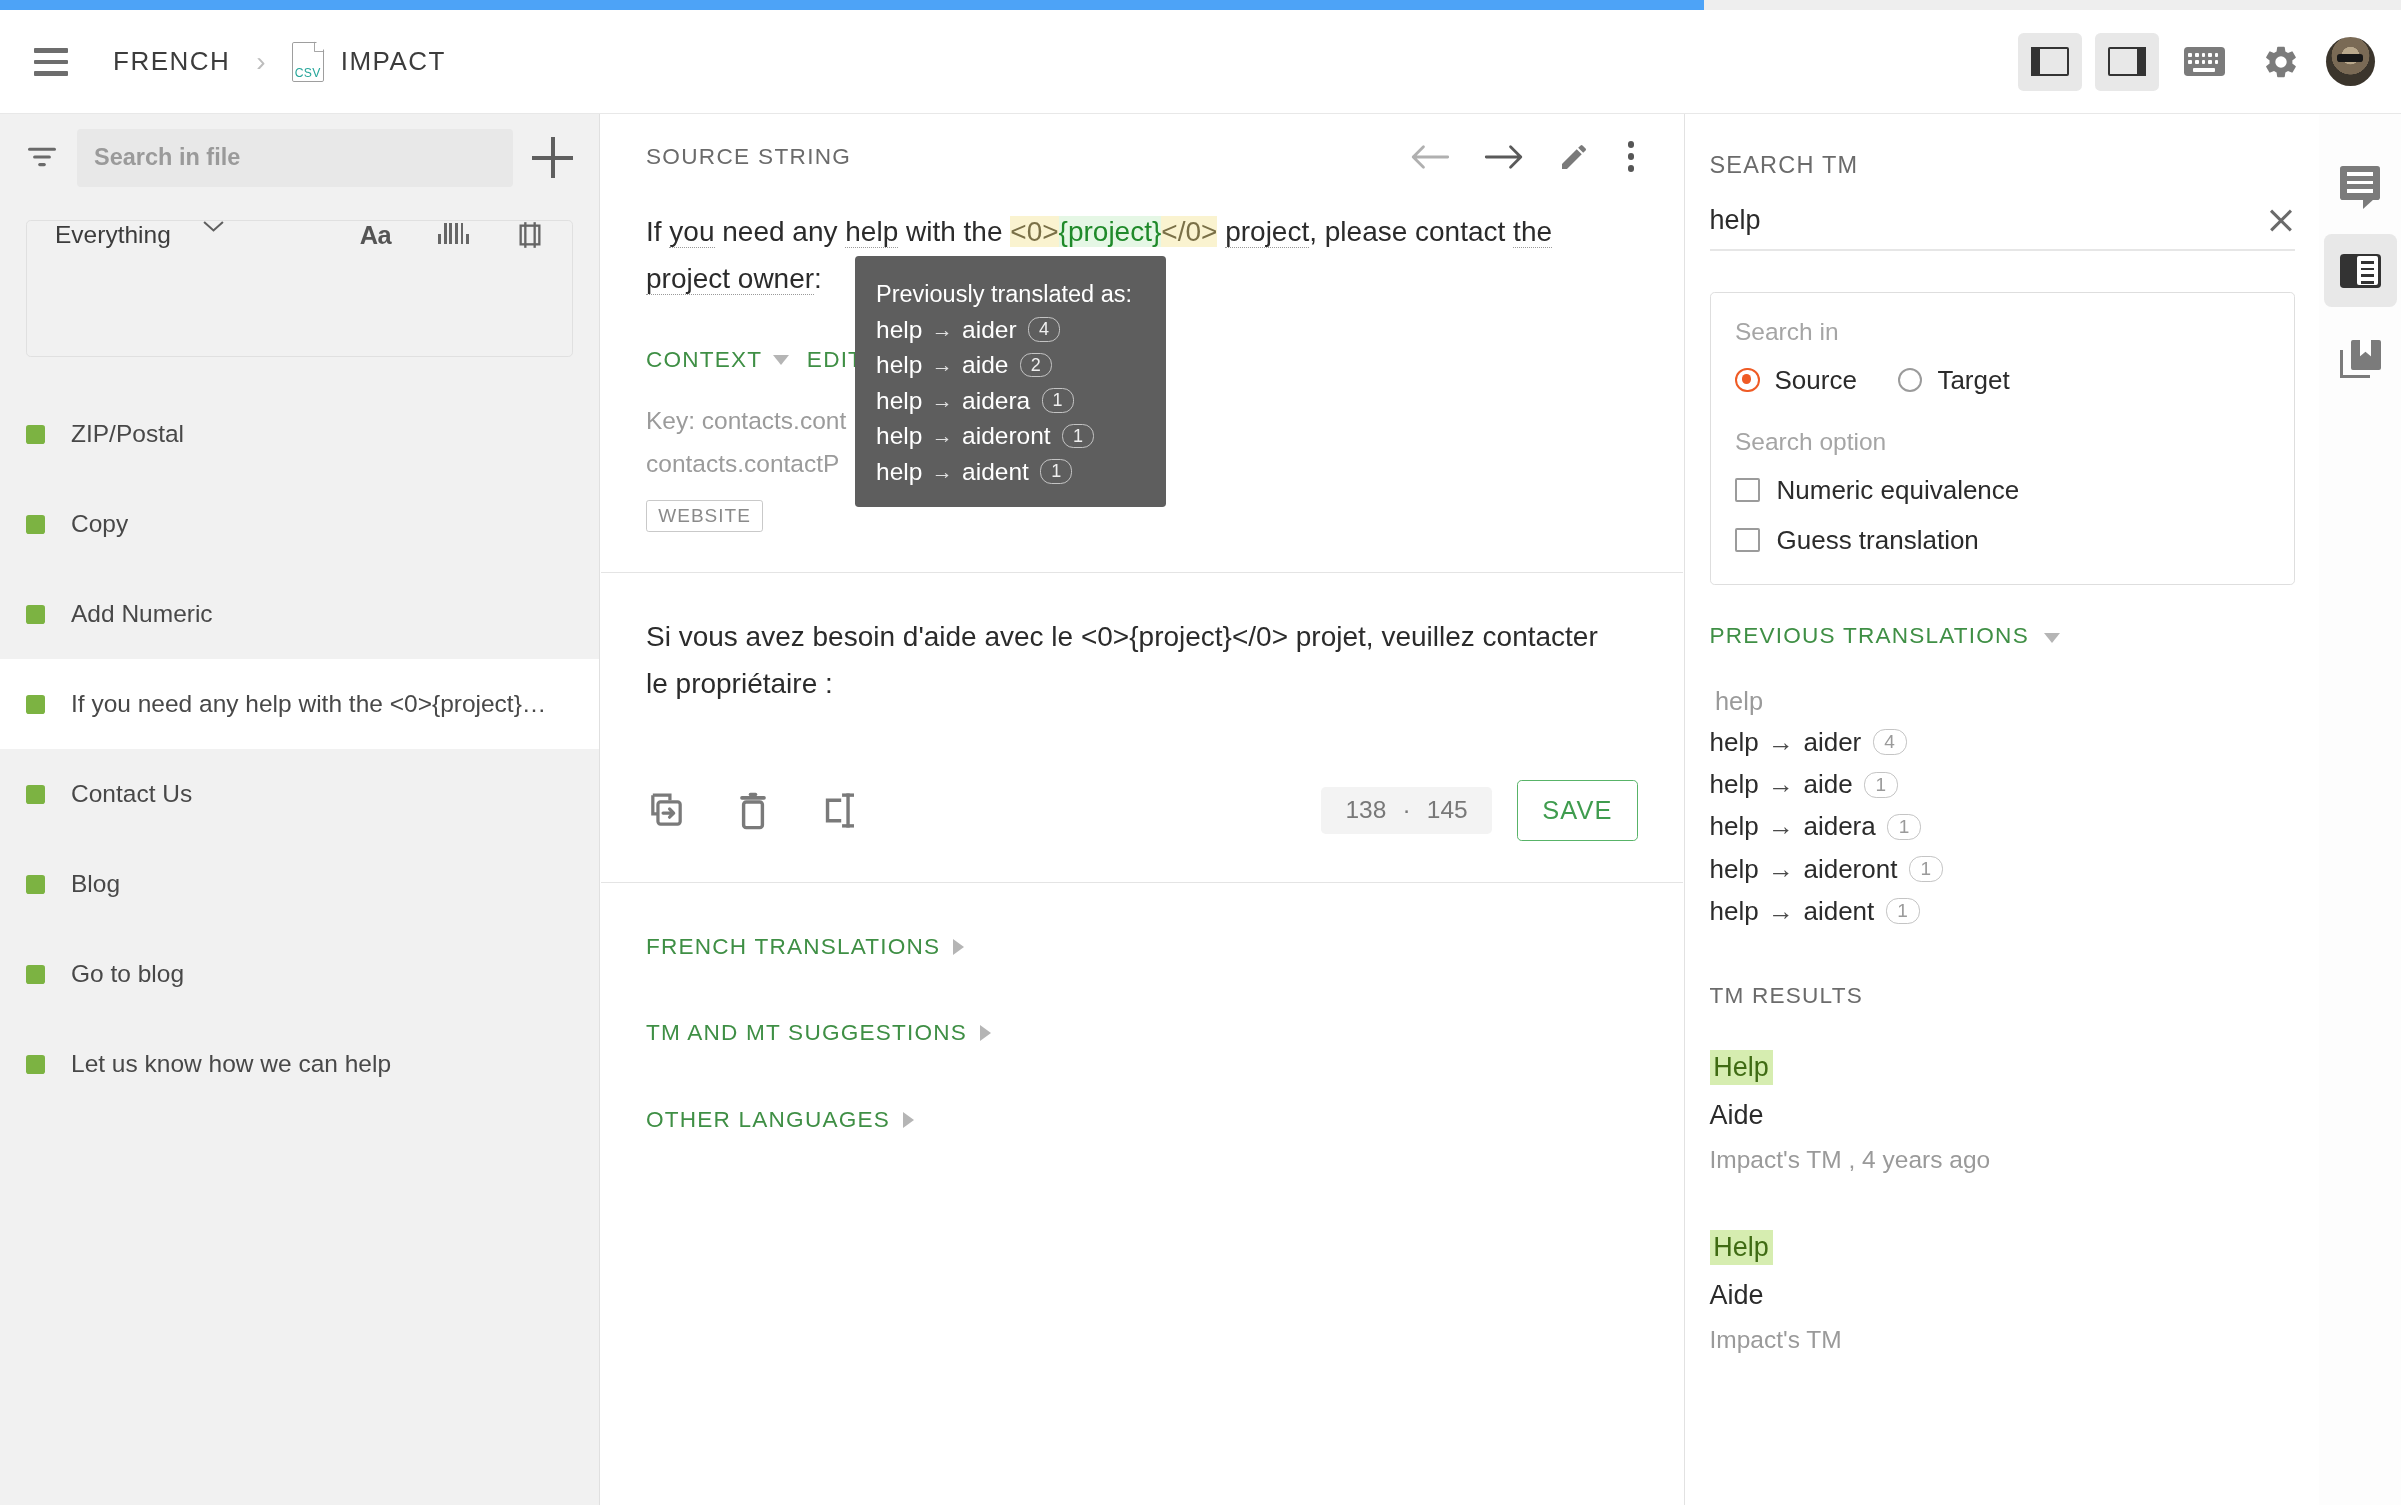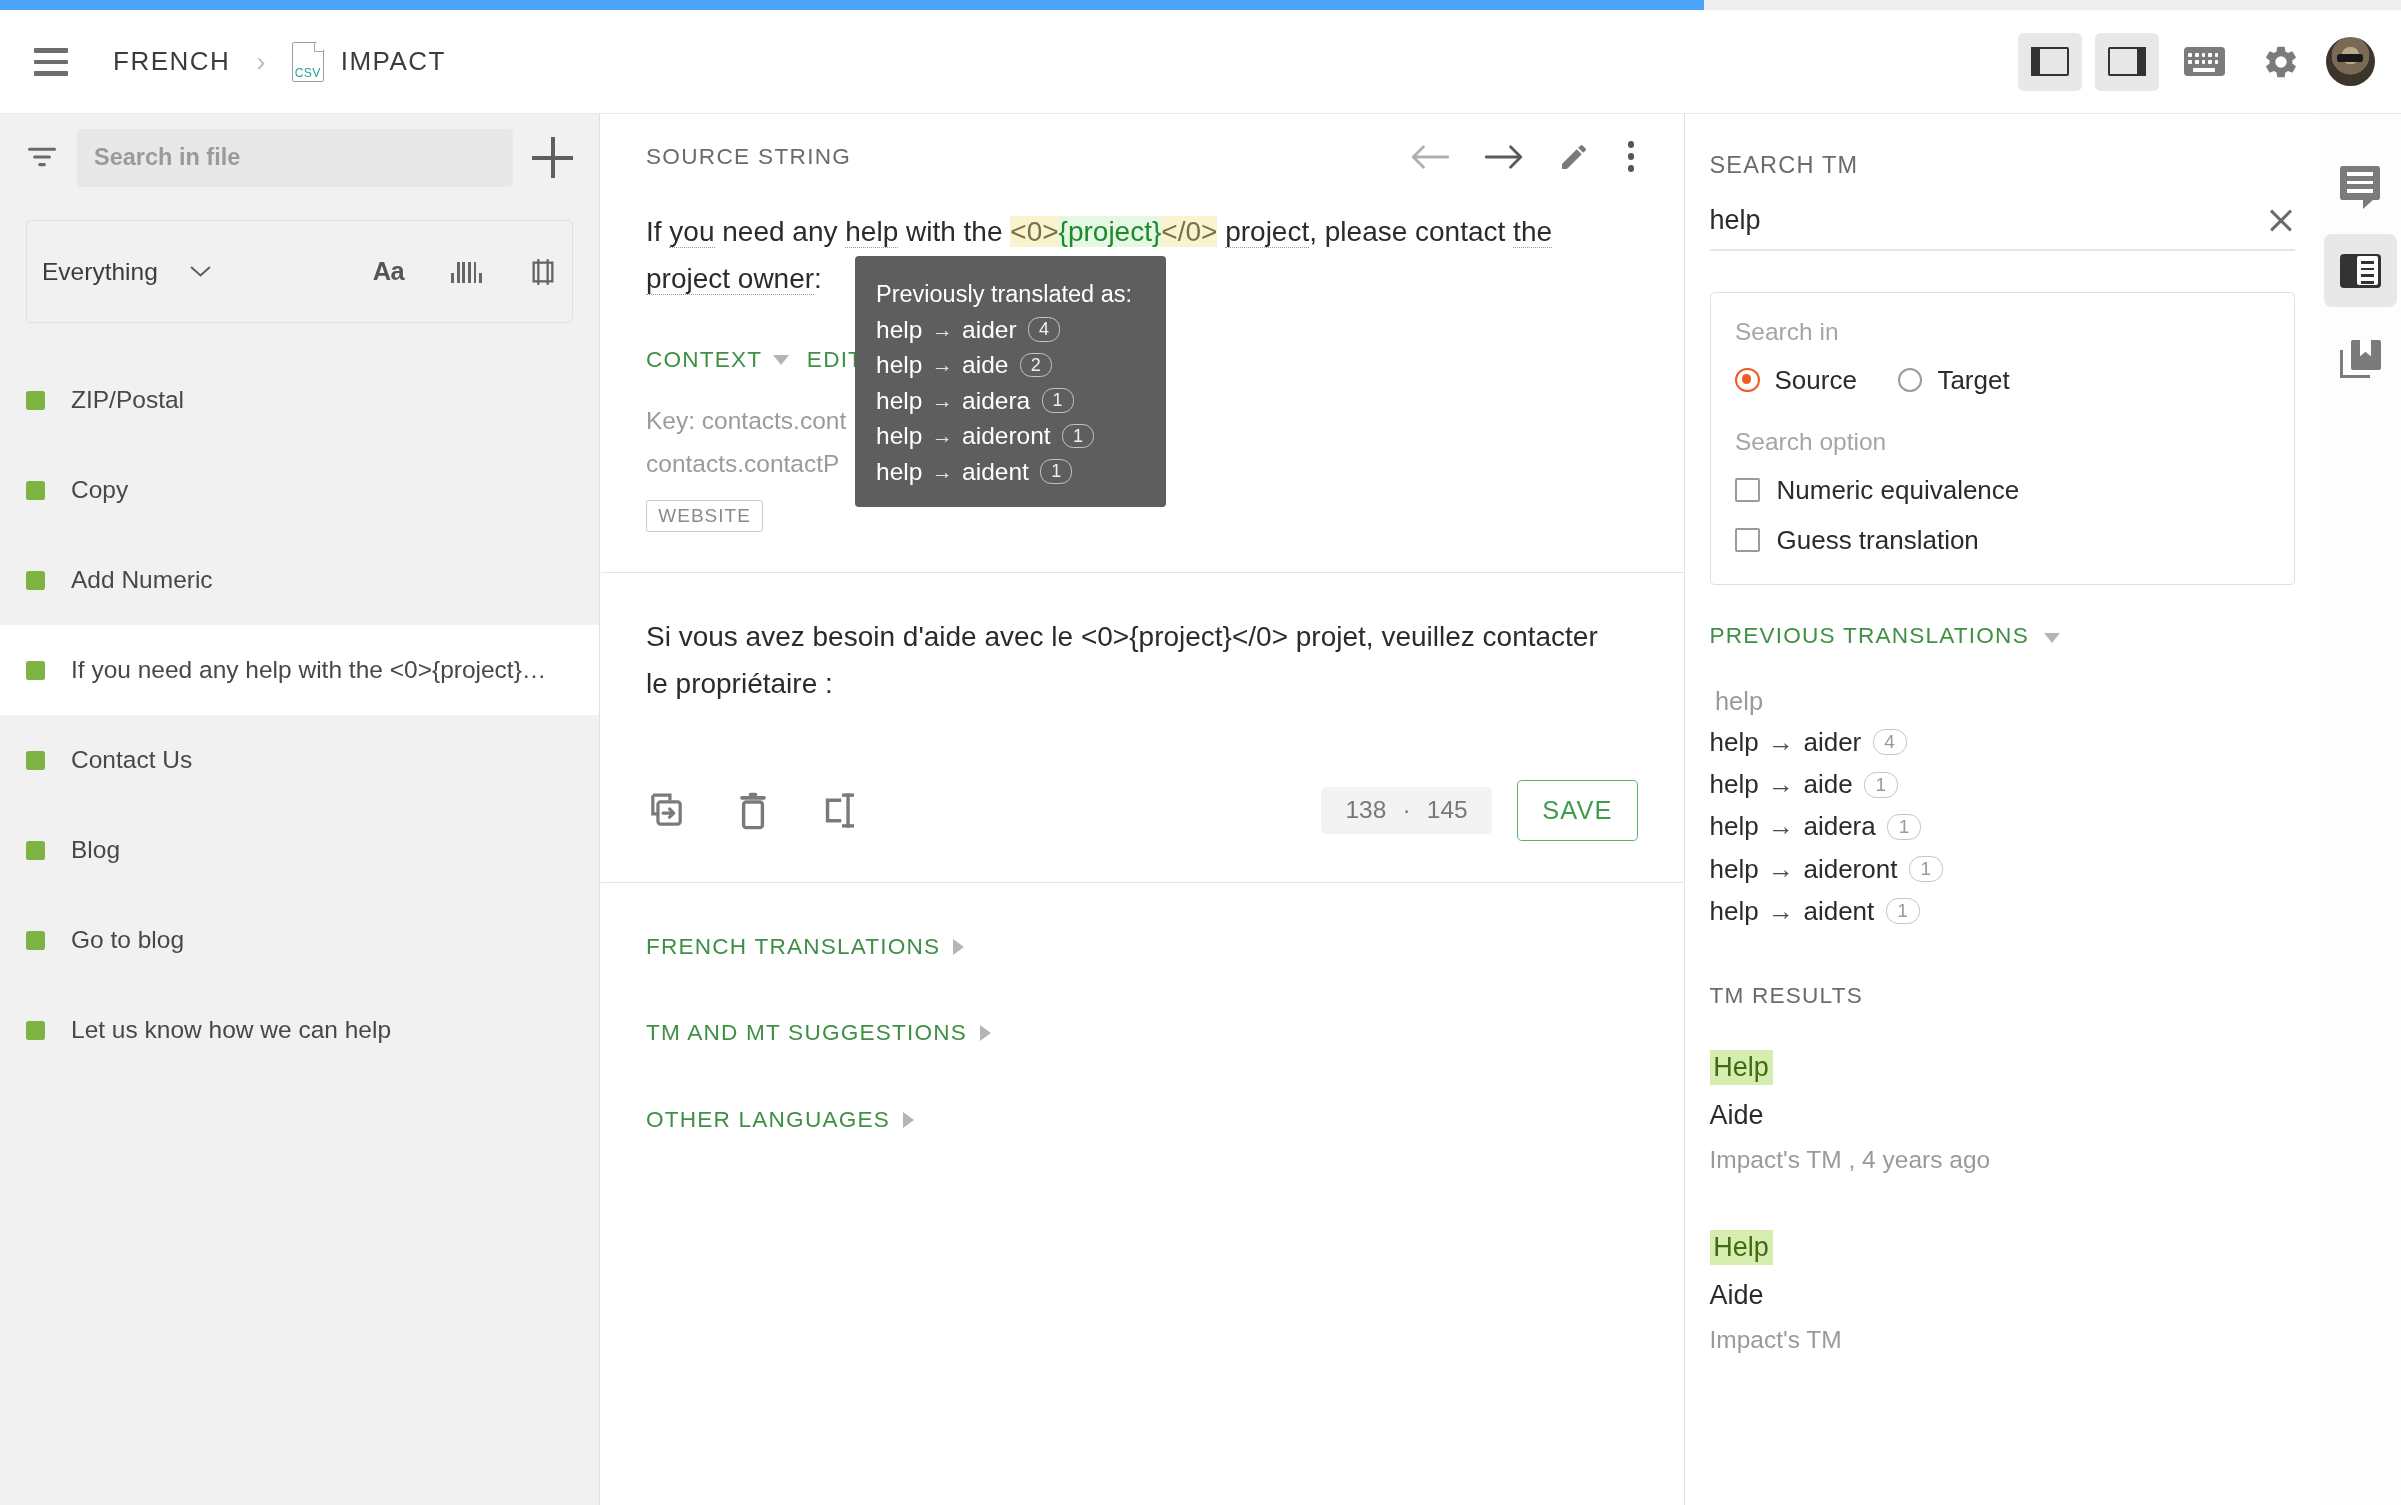"Everything" #filter-bar { align-items: center -> none; height: 103px -> 137px; padding: 0 15px -> 0 28px }
